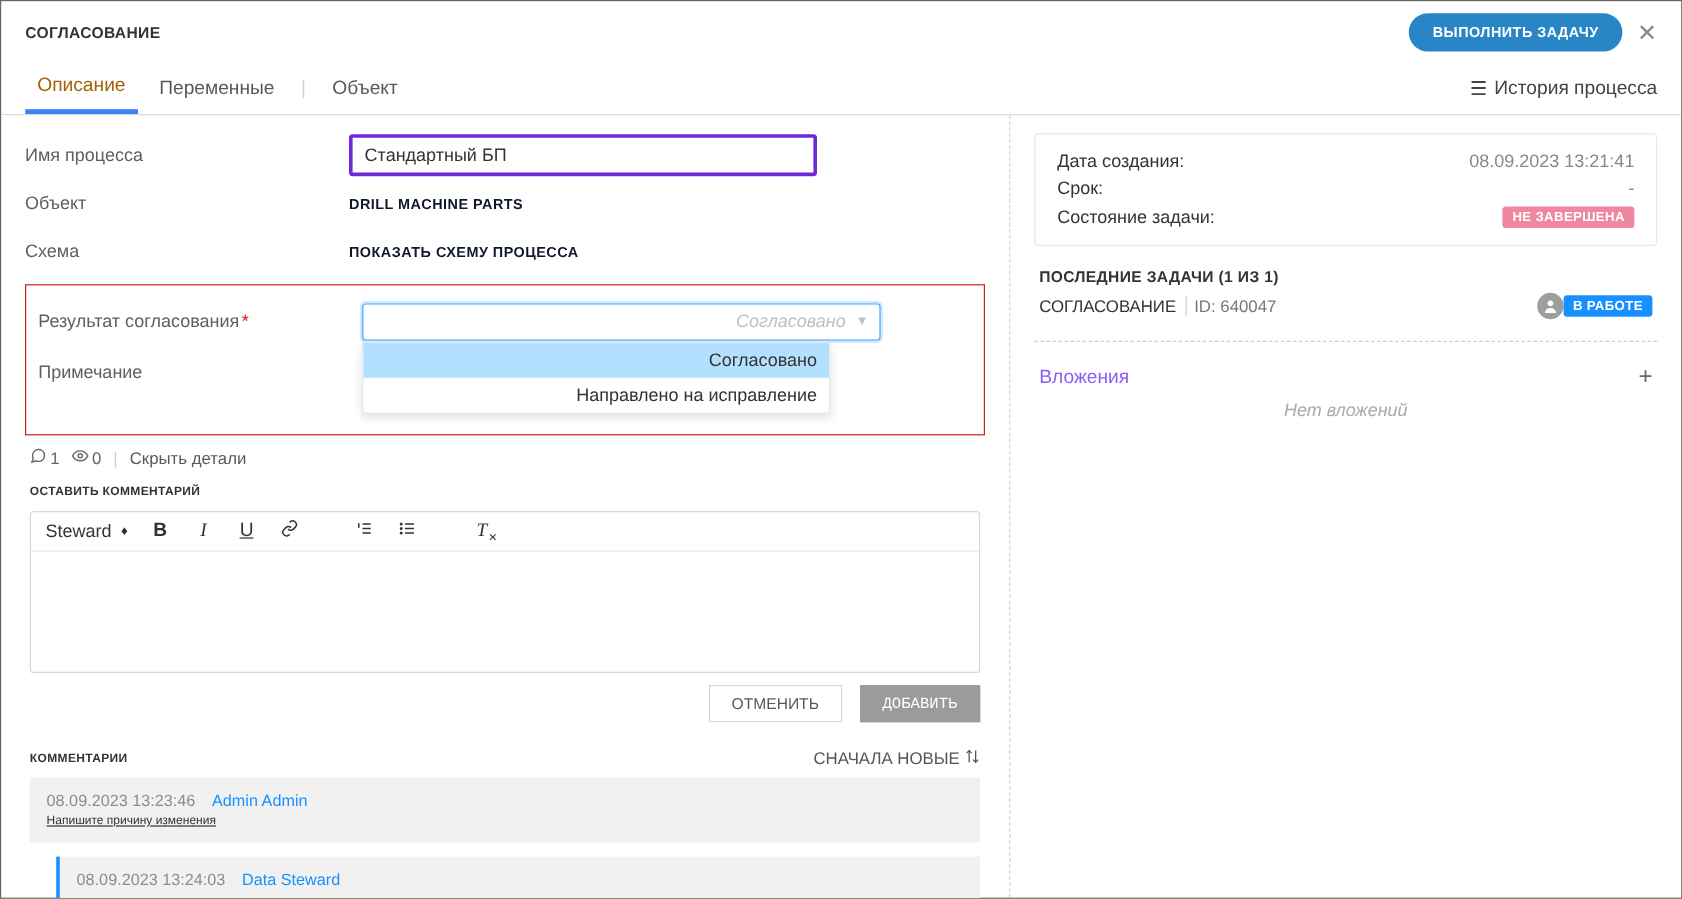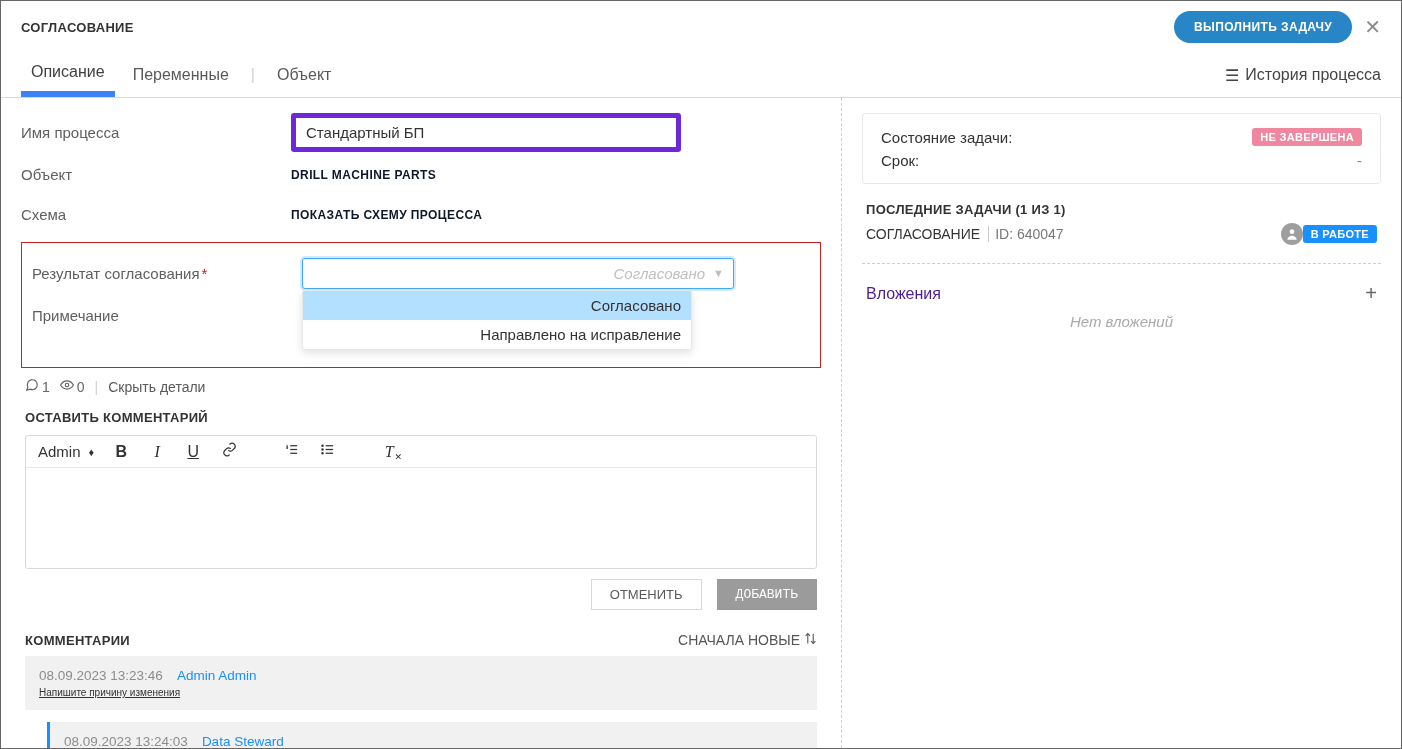"Описание" .tab.active { border-bottom: 6px solid #3b82f6 -> 4px solid #3b82f6; color: #404040 -> #a16207 }
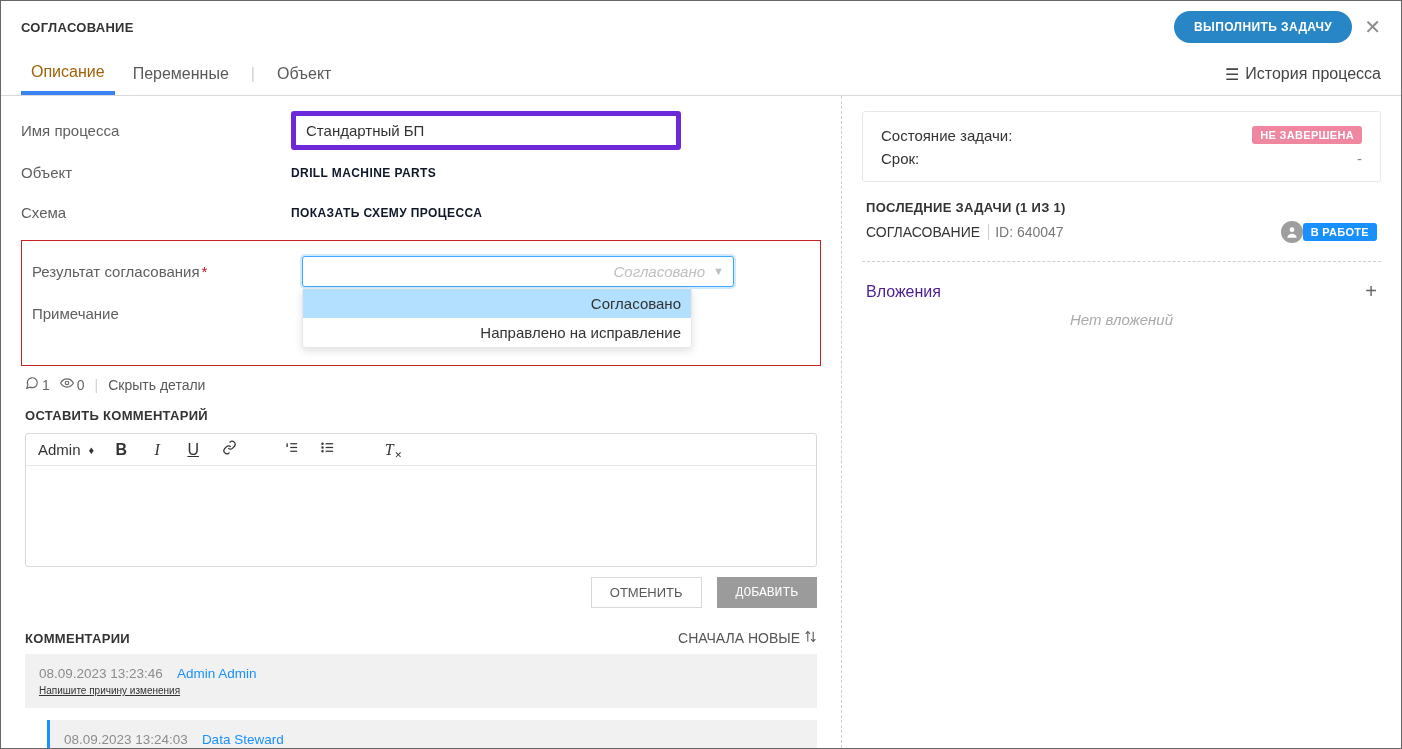"Стандартный БП" .input-like { border: 5px solid #6d28d9 -> 3px solid #6d28d9 }
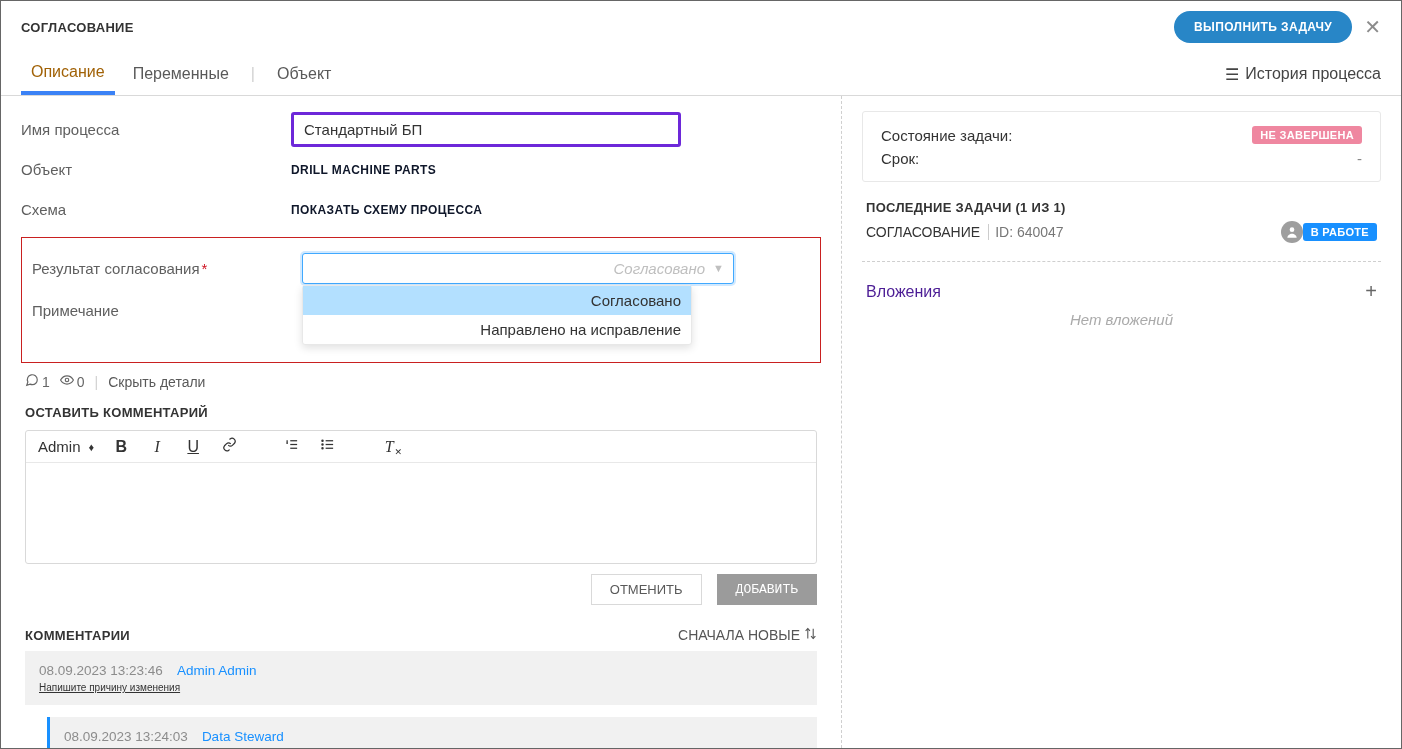"Дата создания:" div.meta-row { html: none -> <div> <span>Дата создания:</span> <span>08.09.2023 13:21:41</span> </div> }
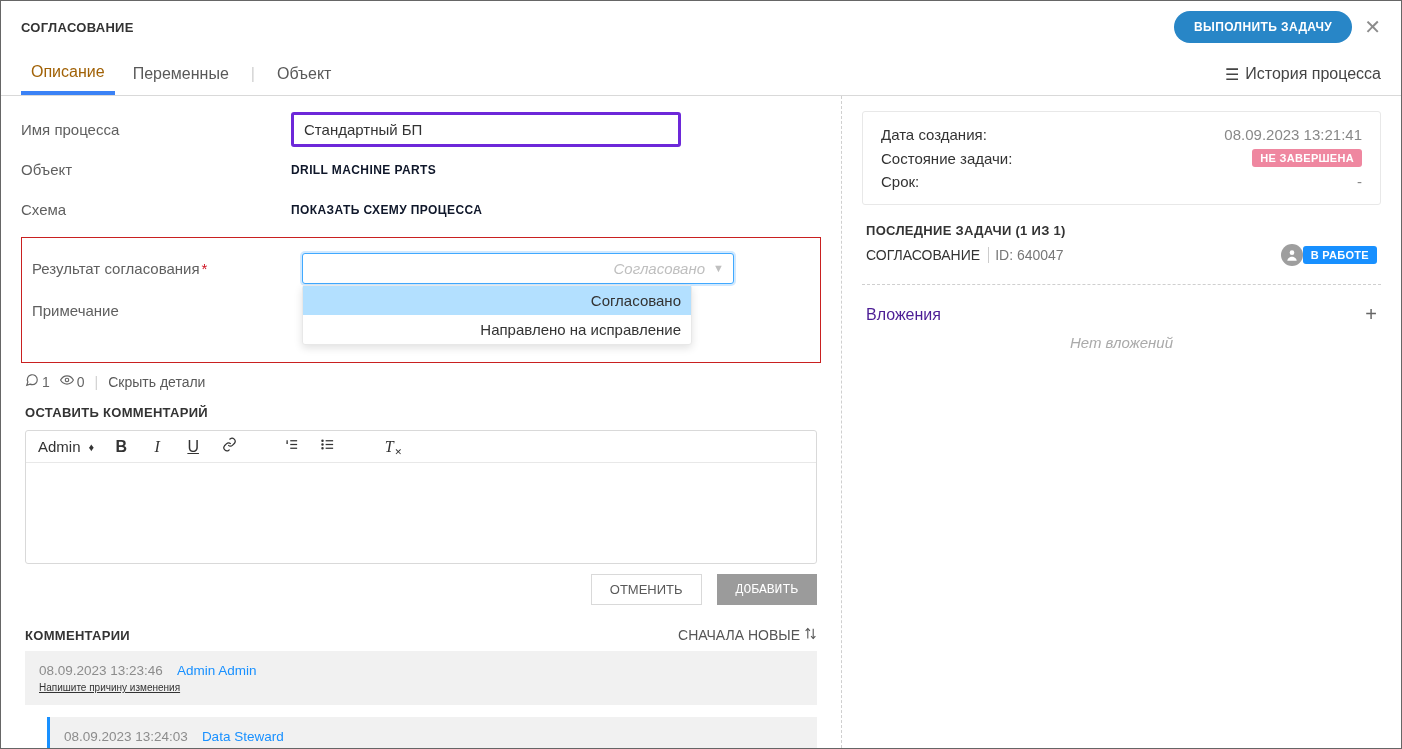"Состояние задачи:" div.meta-row { order: before "Срок:" -> after "Срок:" }
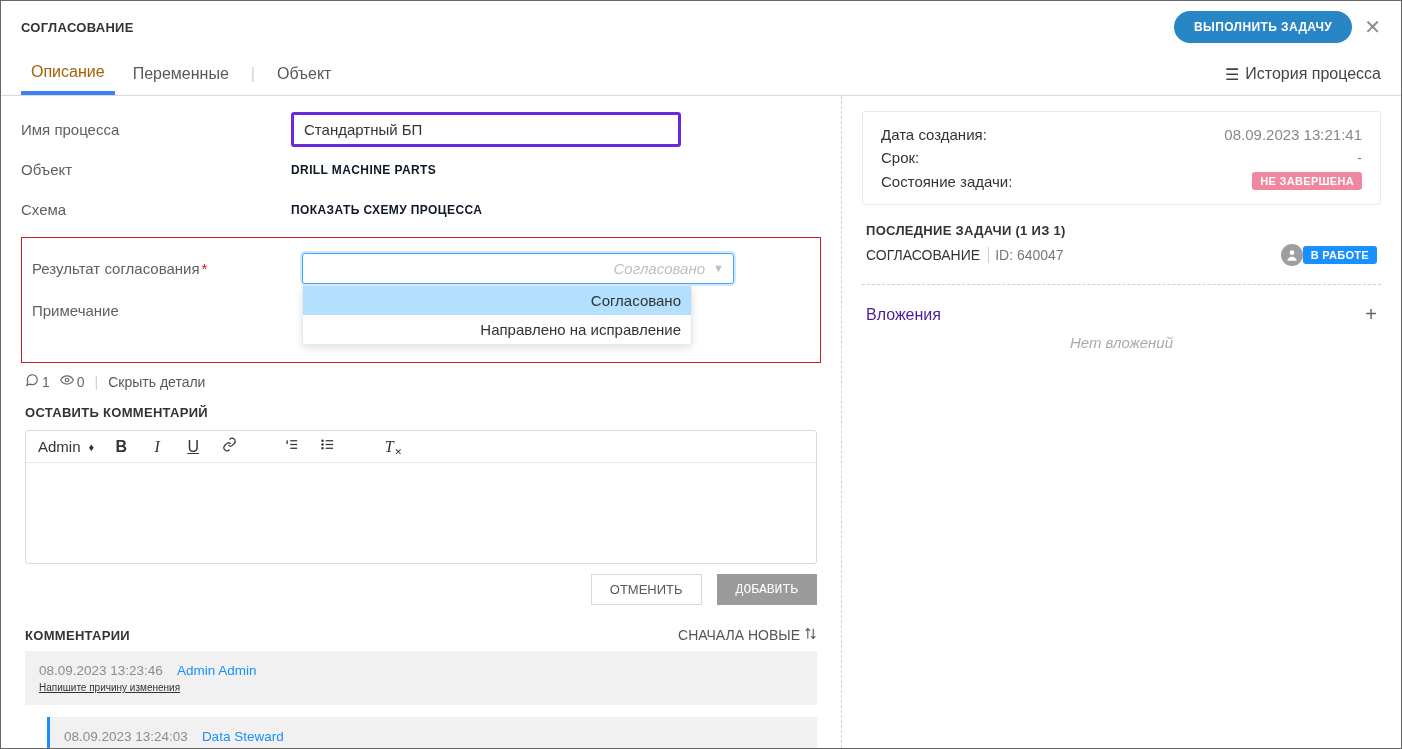"Вложения" .att-title { color: #4c1d95 -> #8b5cf6 }
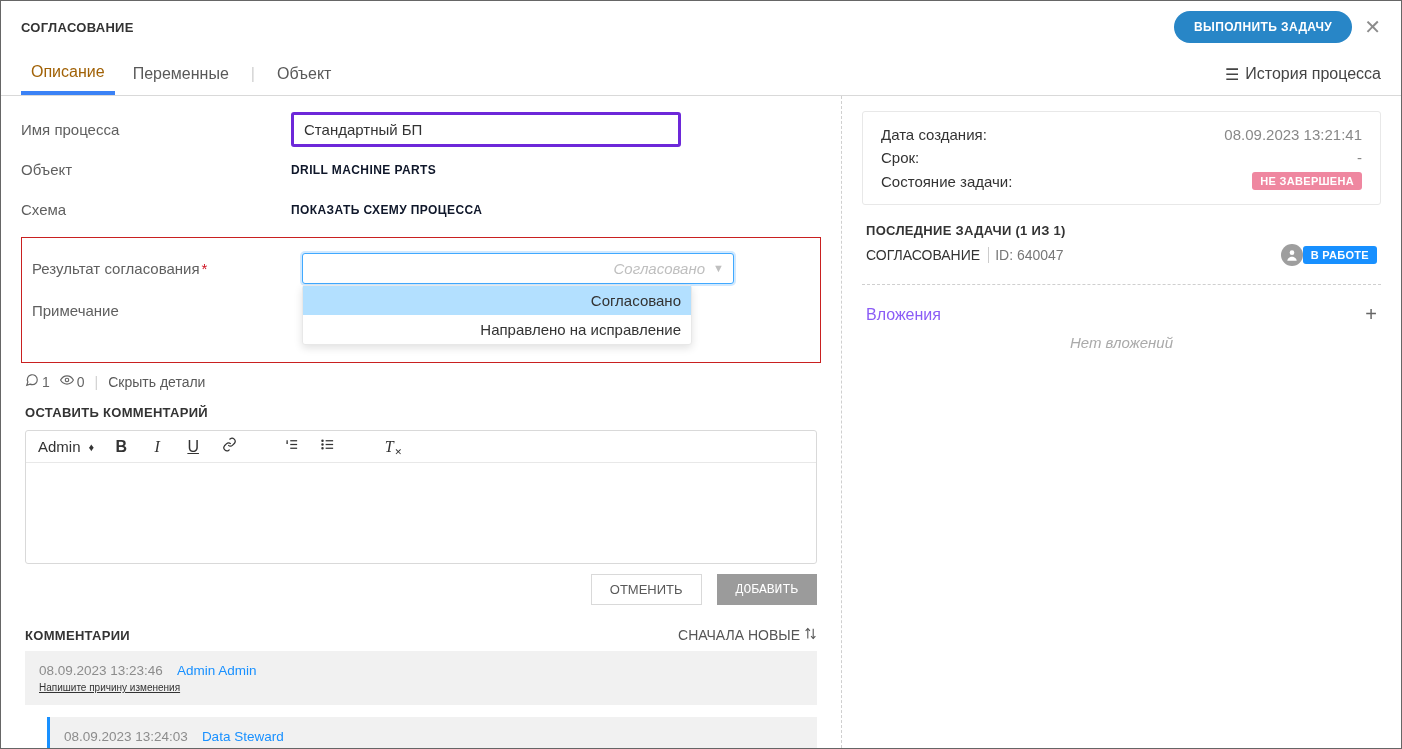"ОСТАВИТЬ КОММЕНТАРИЙ" .section-title { font-size: 13px -> 10px }
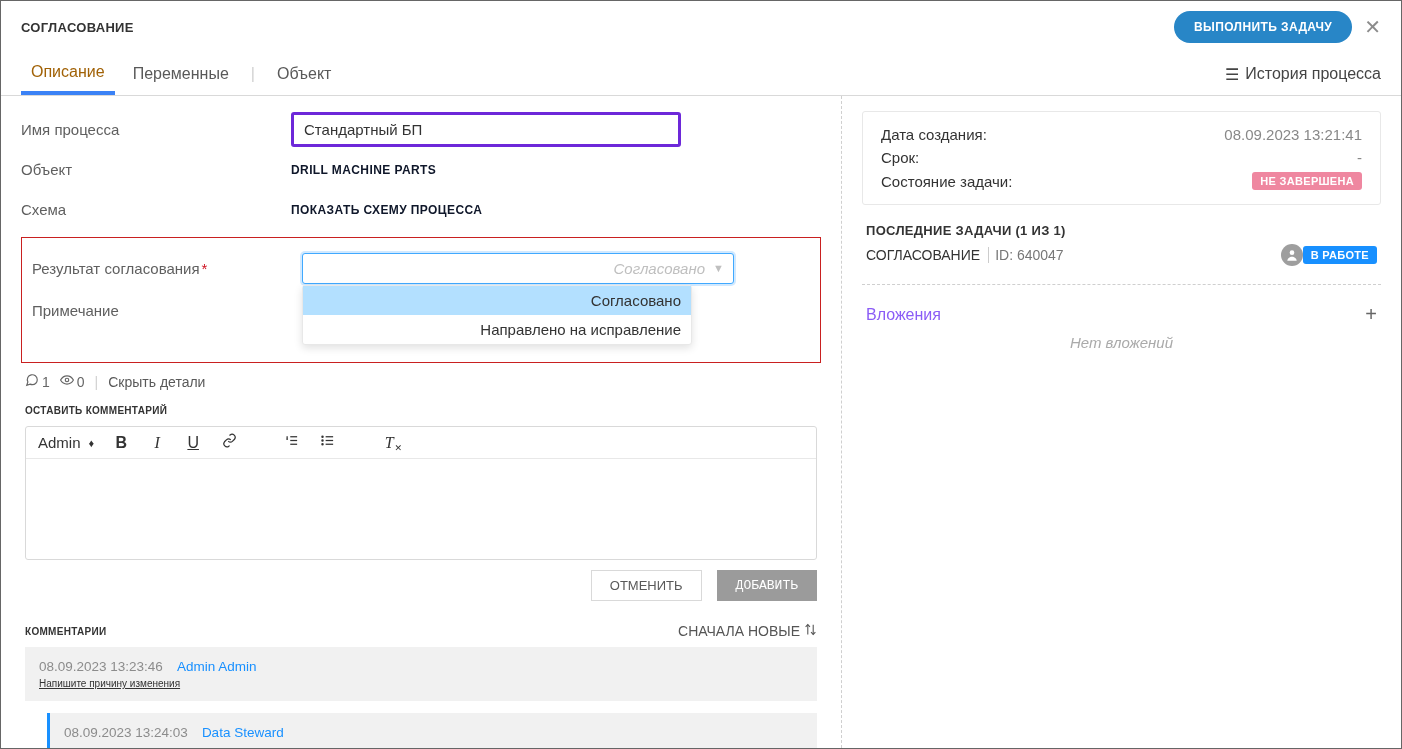"Admin" span { text: Admin -> Steward }
